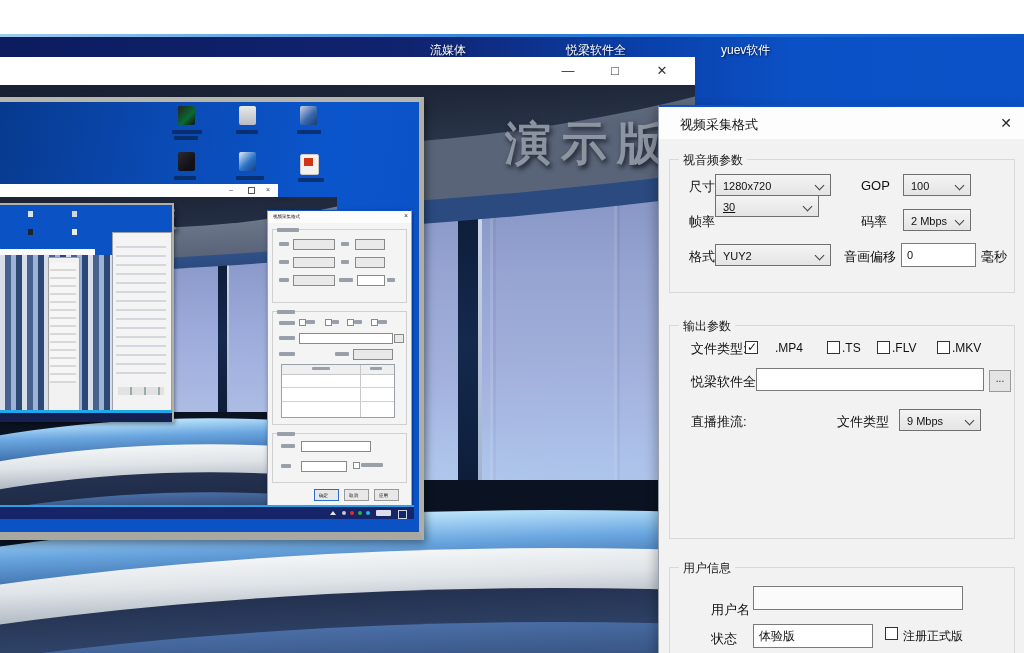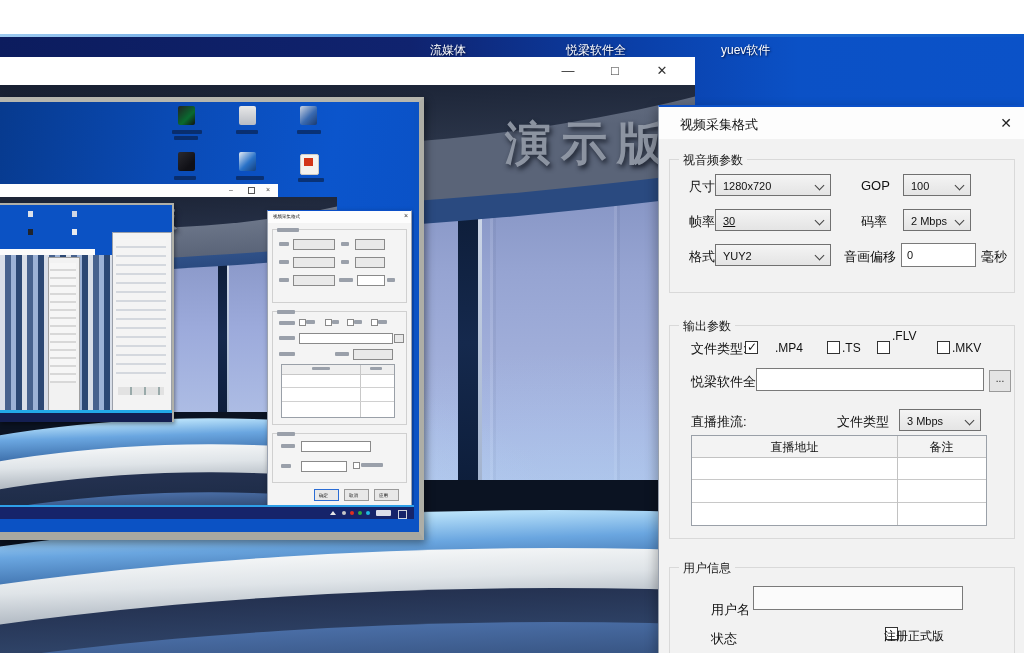"30" div.combo { top: 102px -> 88px; width: 116px -> 104px }
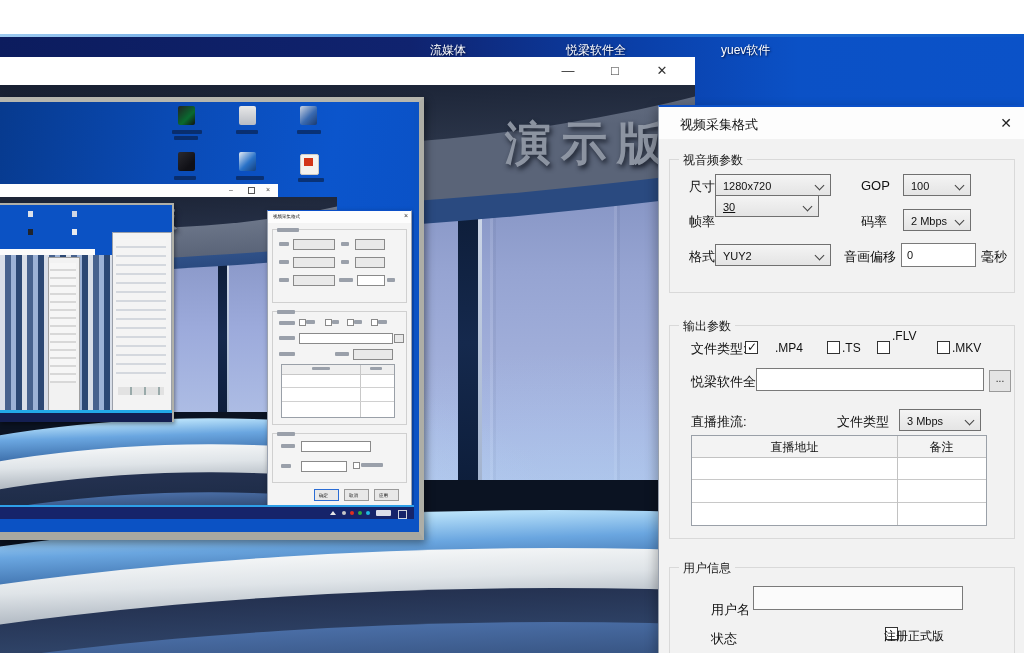".FLV" span.cb-text { top: 222px -> 234px }
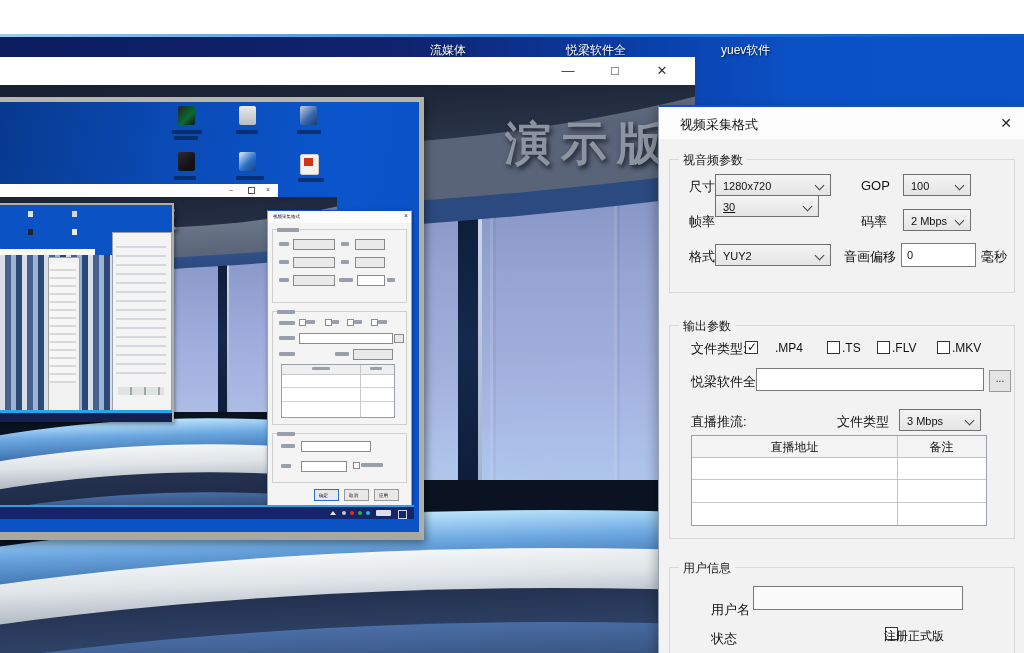"3 Mbps" span { text: 3 -> 9 }
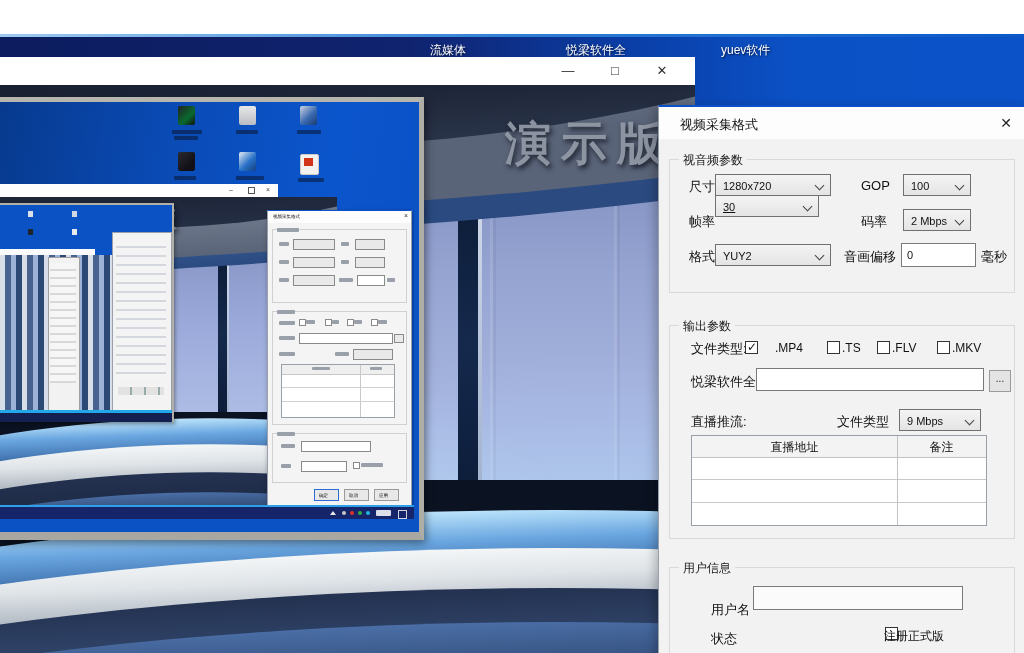"直播地址" div.tbl { html: <div> <div> <span>直播地址</span> <span>备注</span> </div> <div></div> <div></div> <div></div> <div></div> </div> -> none }
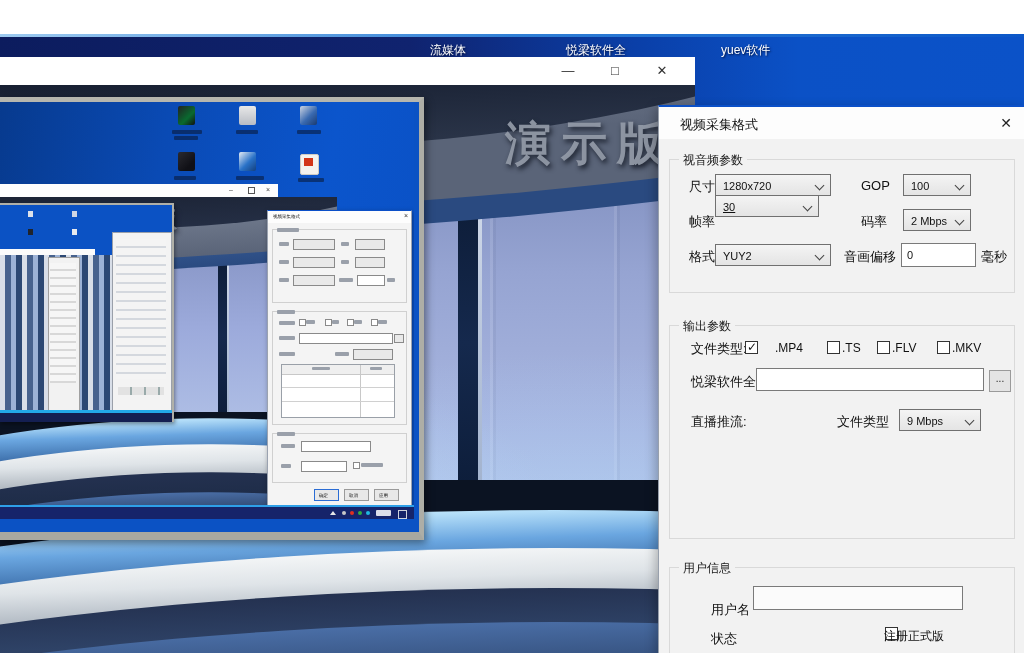"体验版" div.inp { html: none -> <div>体验版</div> }
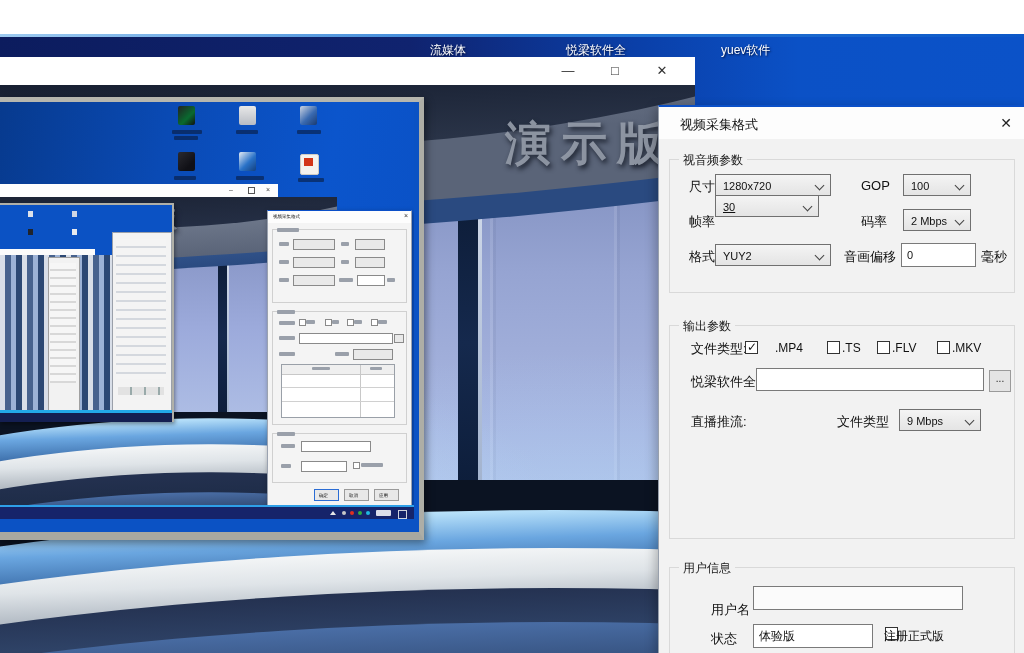"注册正式版" span.cb-text { left: 225px -> 244px }
